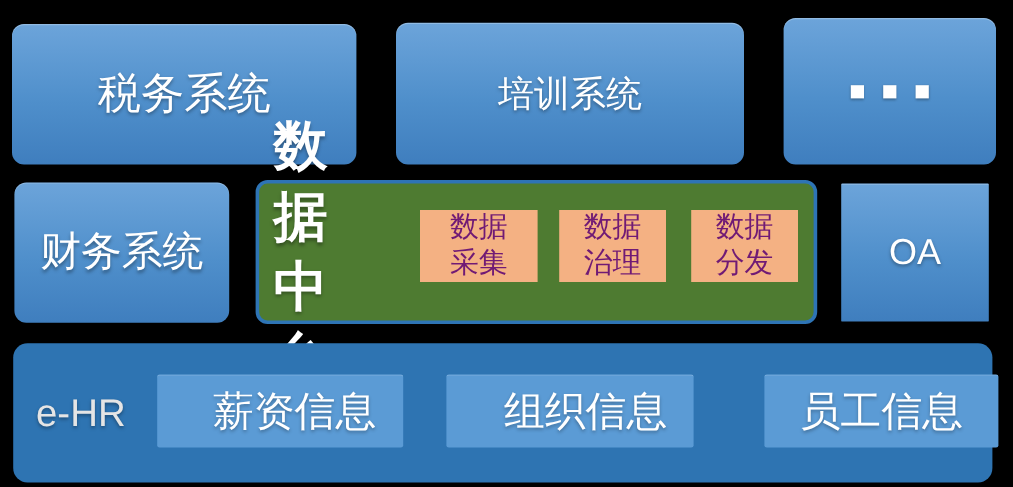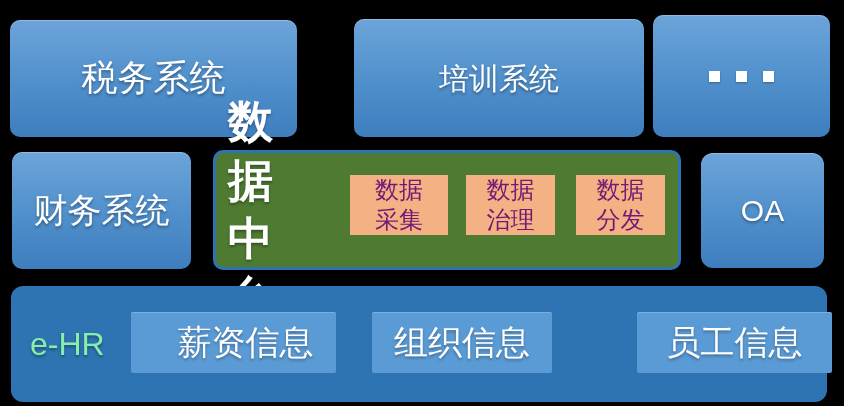"培训系统" #box-training { margin-left: 24px -> none }
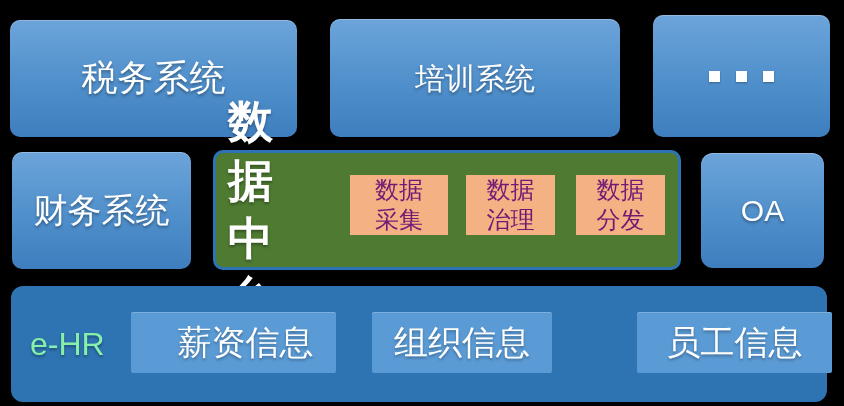"OA" #box-oa { border-radius: 12px -> 1px }
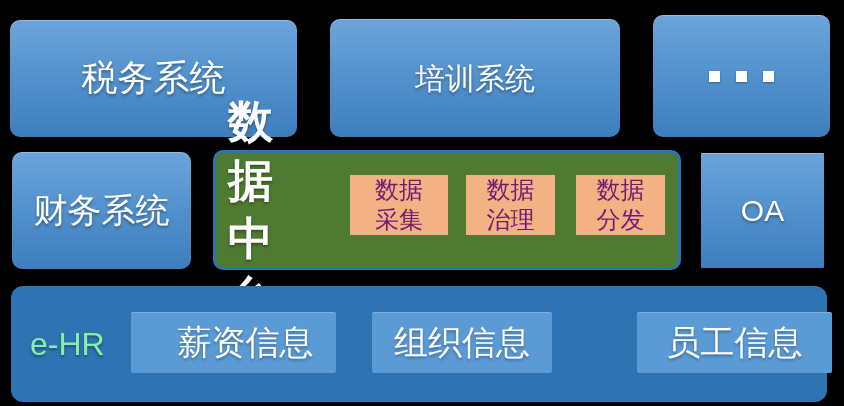"e-HR" #ehr-label { color: #86efac -> #e5e5e5 }
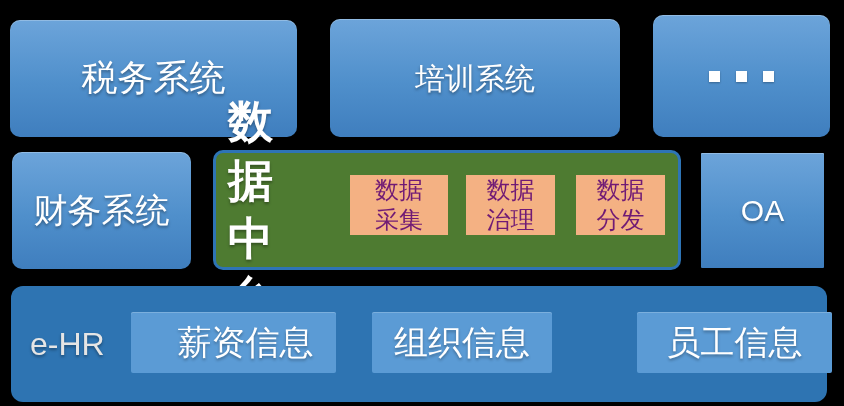"组织信息" #item-1 { padding-left: none -> 26px }
